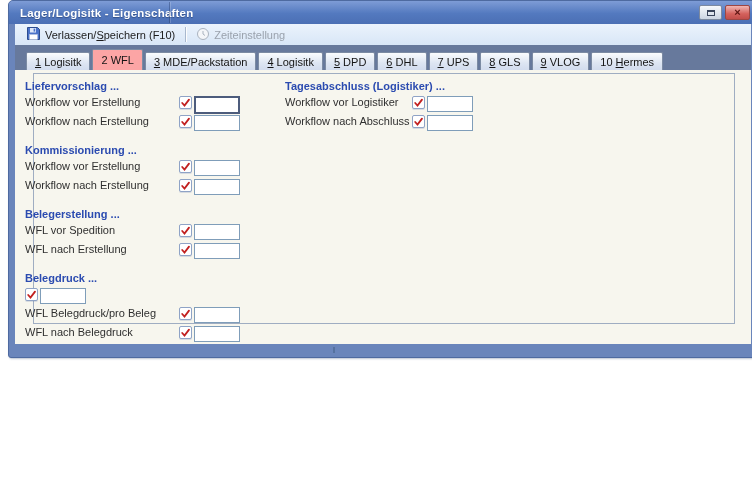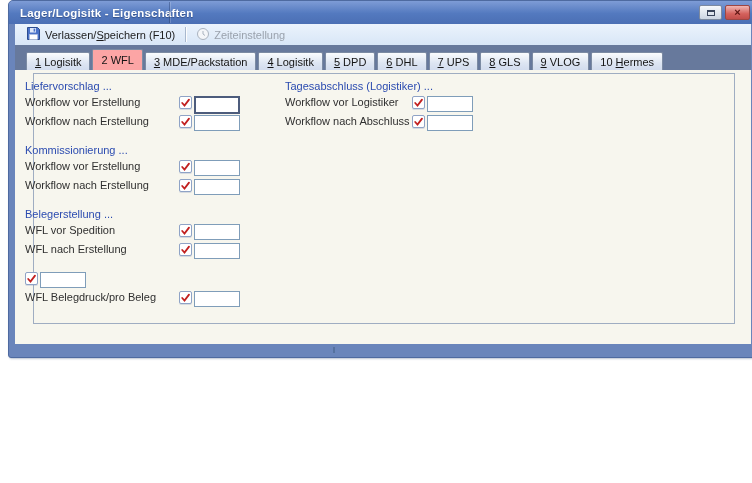"Liefervorschlag ..." .section-title { font-weight: normal -> bold }
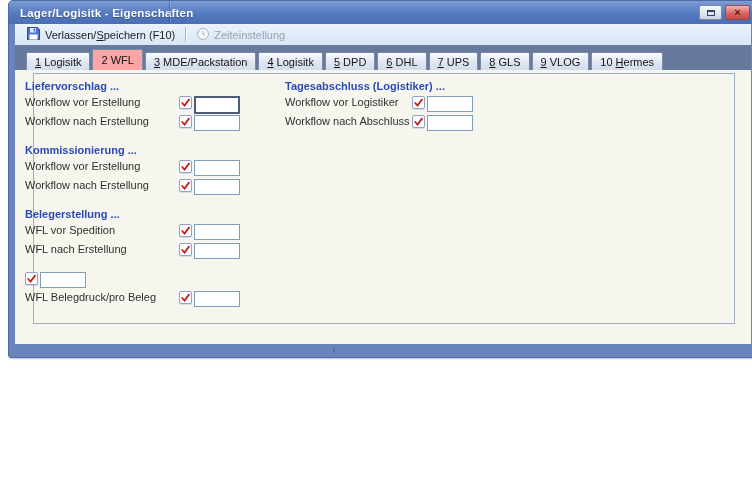"Belegdruck ..." div.section-title { html: none -> <div>Belegdruck ...</div> }
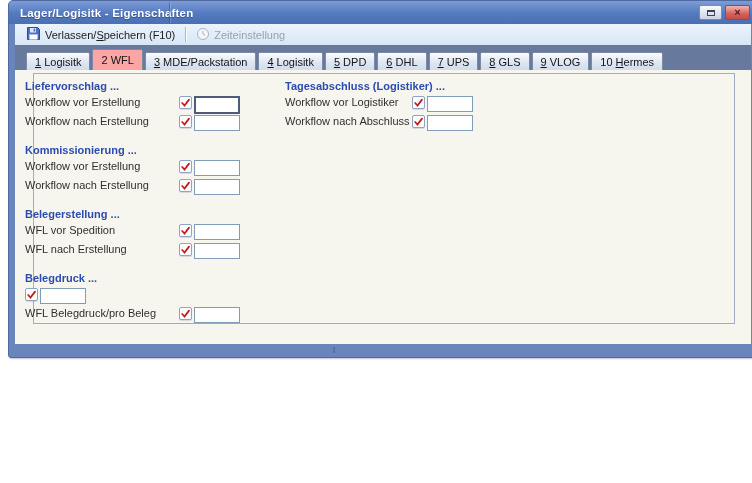"WFL nach Belegdruck" div.row { html: none -> <div> <span>WFL nach Belegdruck</span> <span> <svg> <path></path> </svg> </span> <input> </div> }
